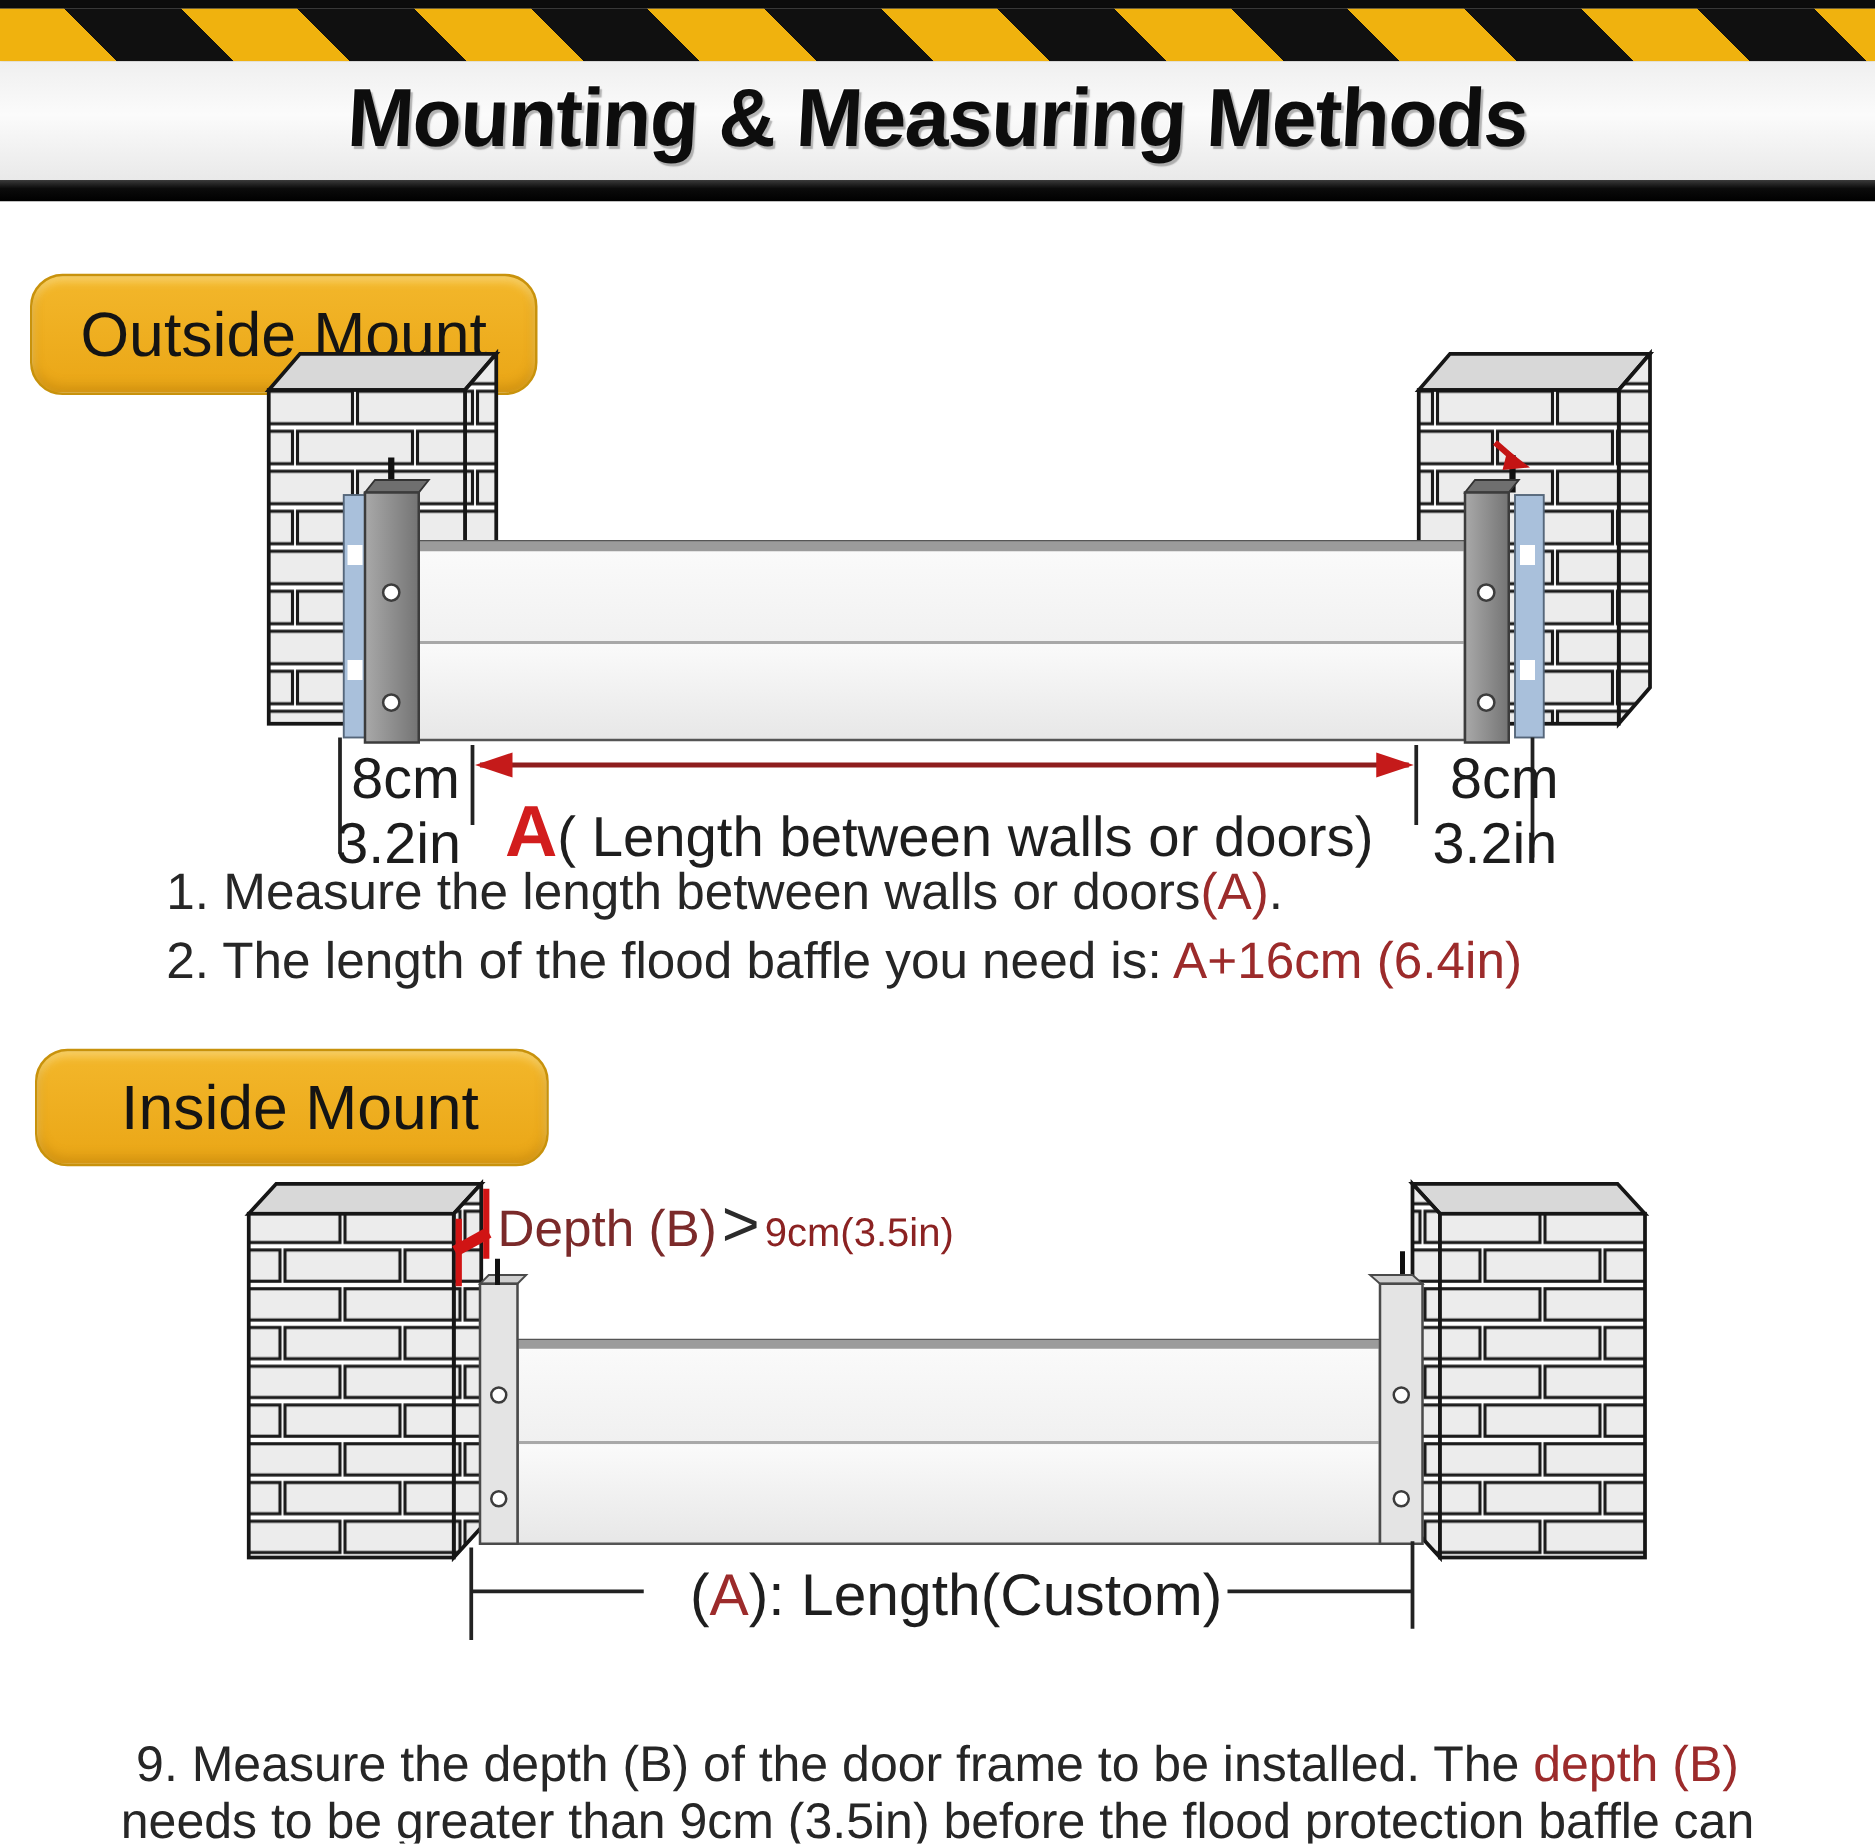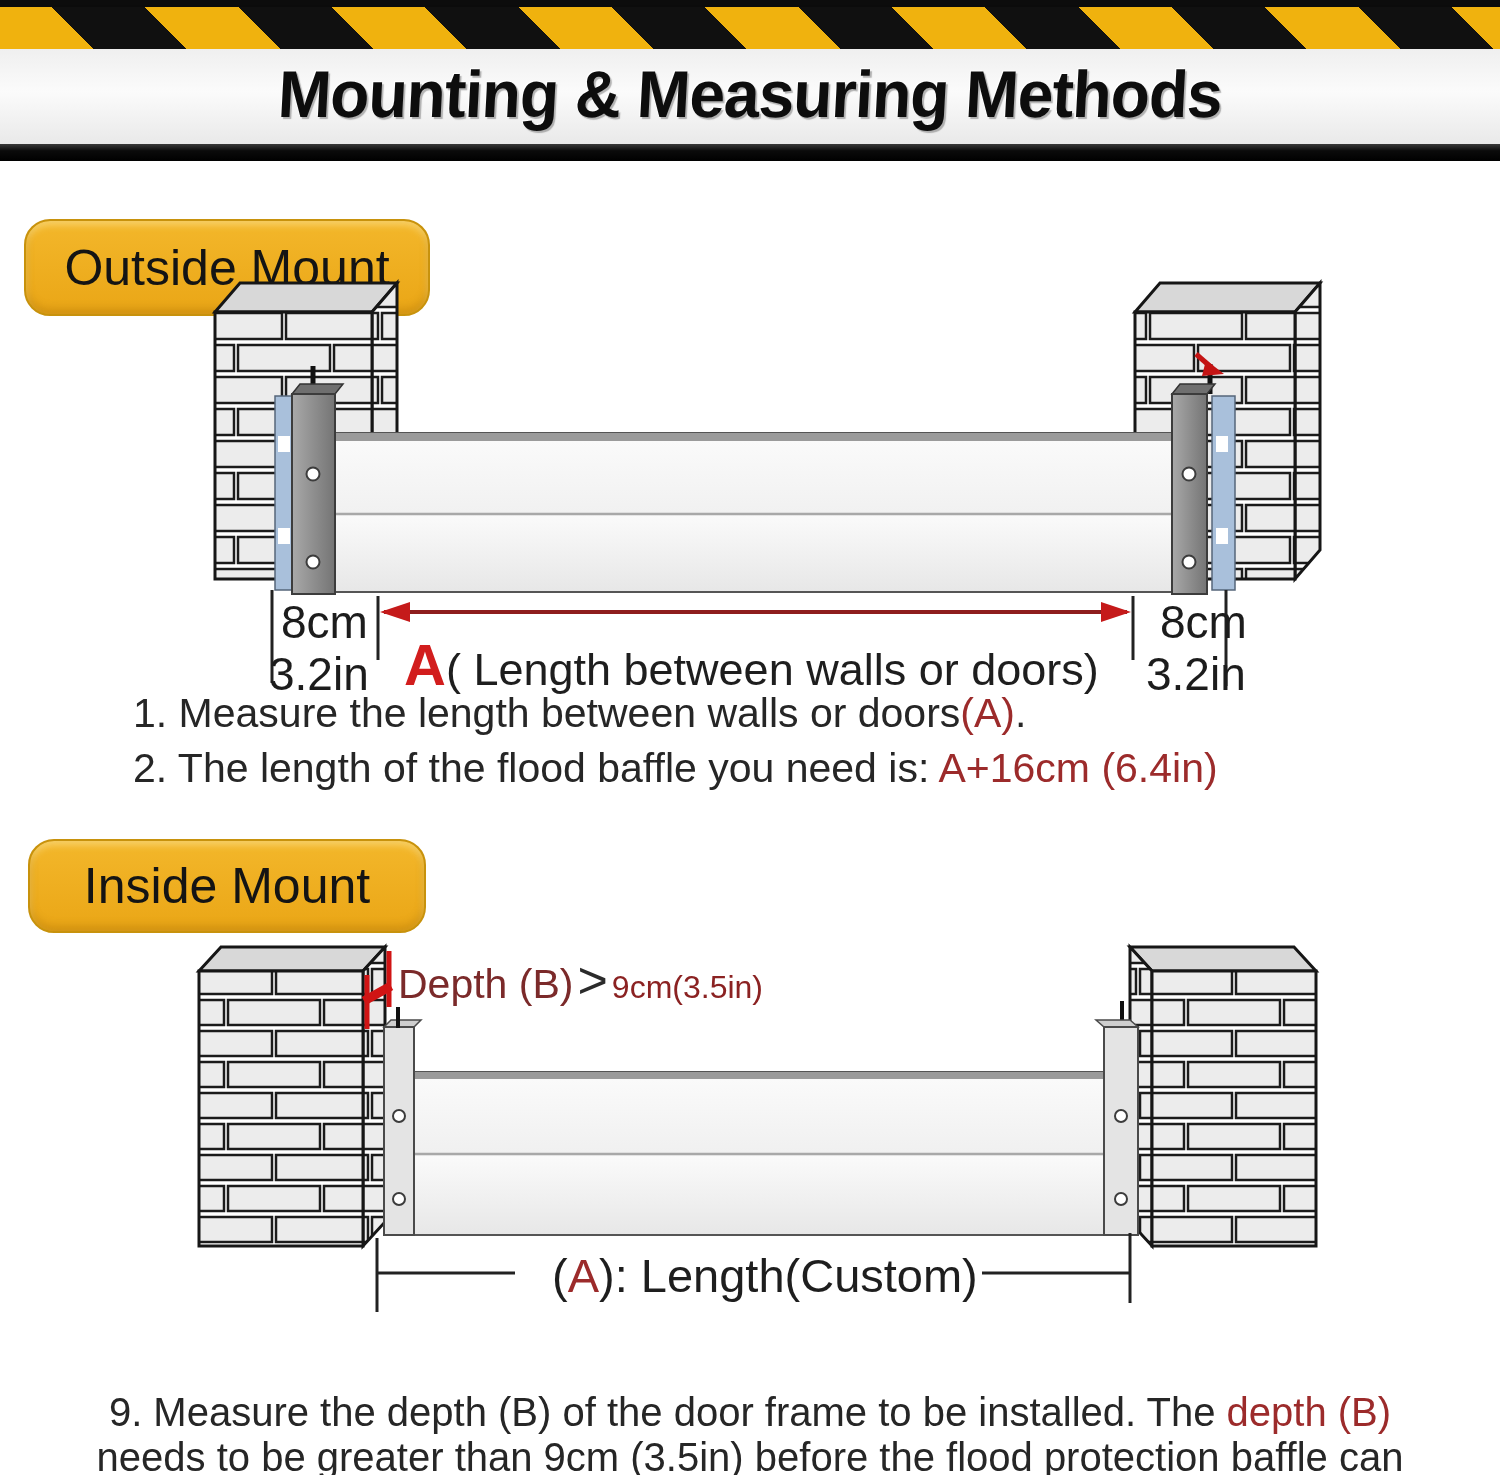"Inside Mount" .badge-inside { padding-left: none -> 13px }
